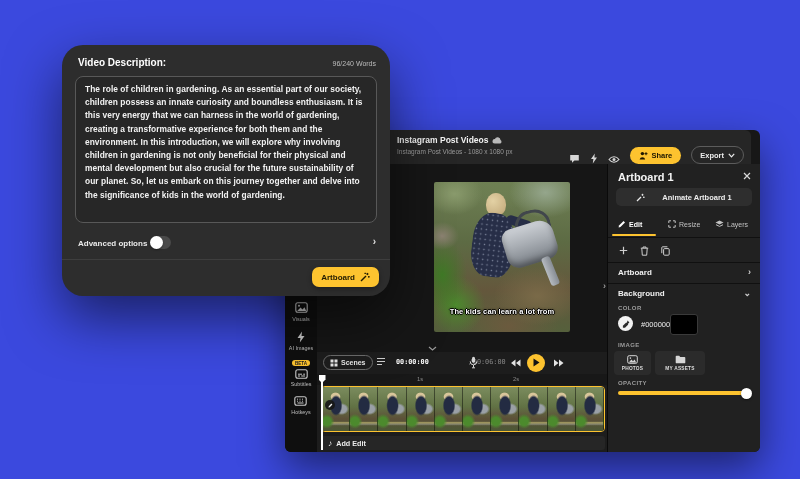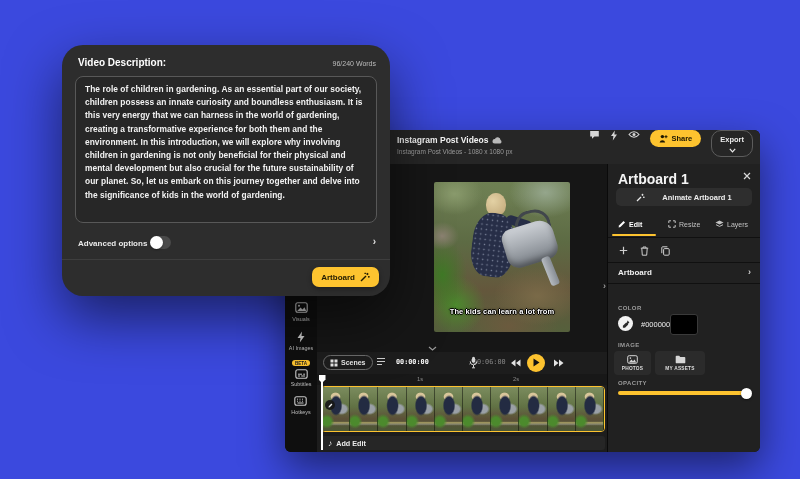"Instagram Post Videos" .topbar { right: 0 -> 9px }
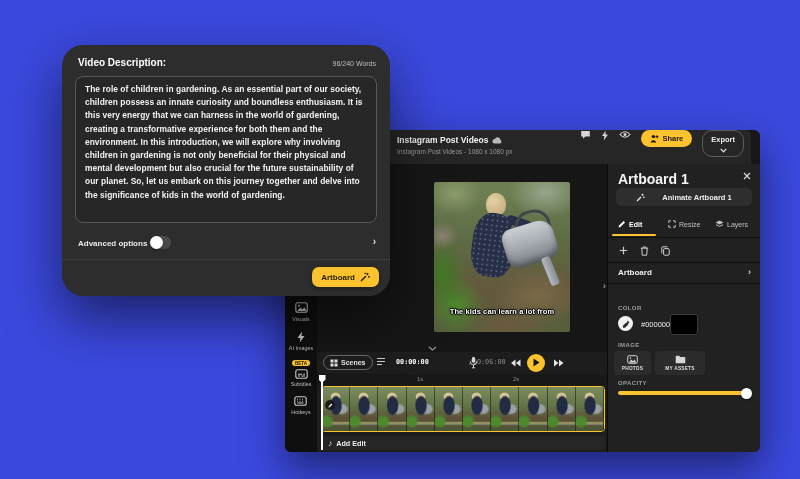"Share" .topbar-icons { align-items: flex-start -> flex-end }
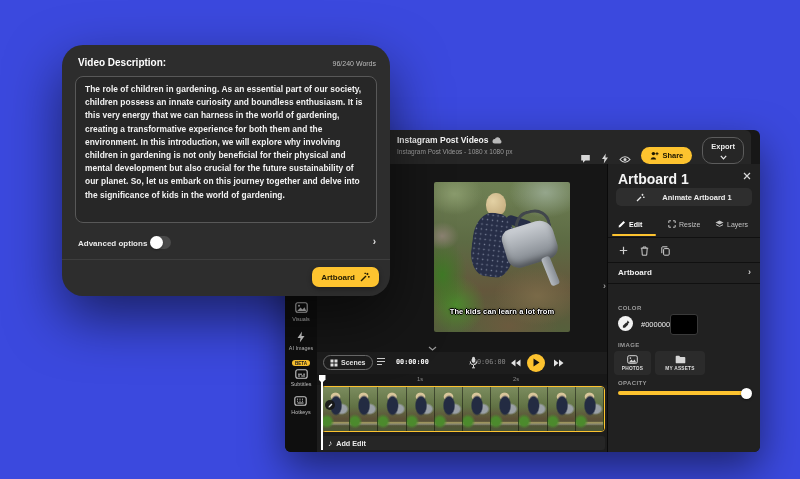"Export" .pill-export { flex-direction: column -> none }
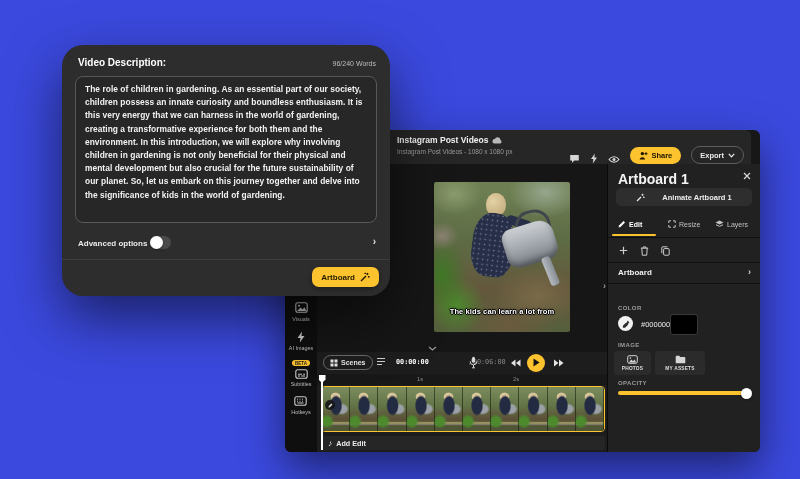"Artboard 1" .sb-title { font-size: 14px -> 11px }
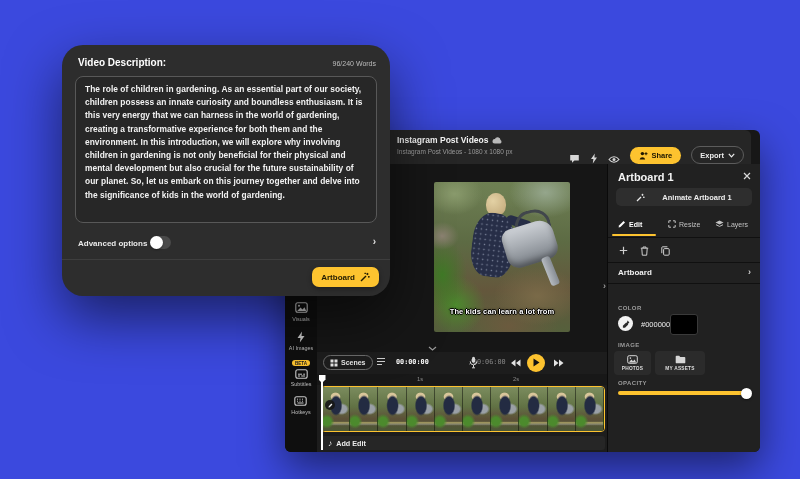"Background" div.sb-row { html: none -> <div> <span>Background</span> <span>⌄</span> </div> }
